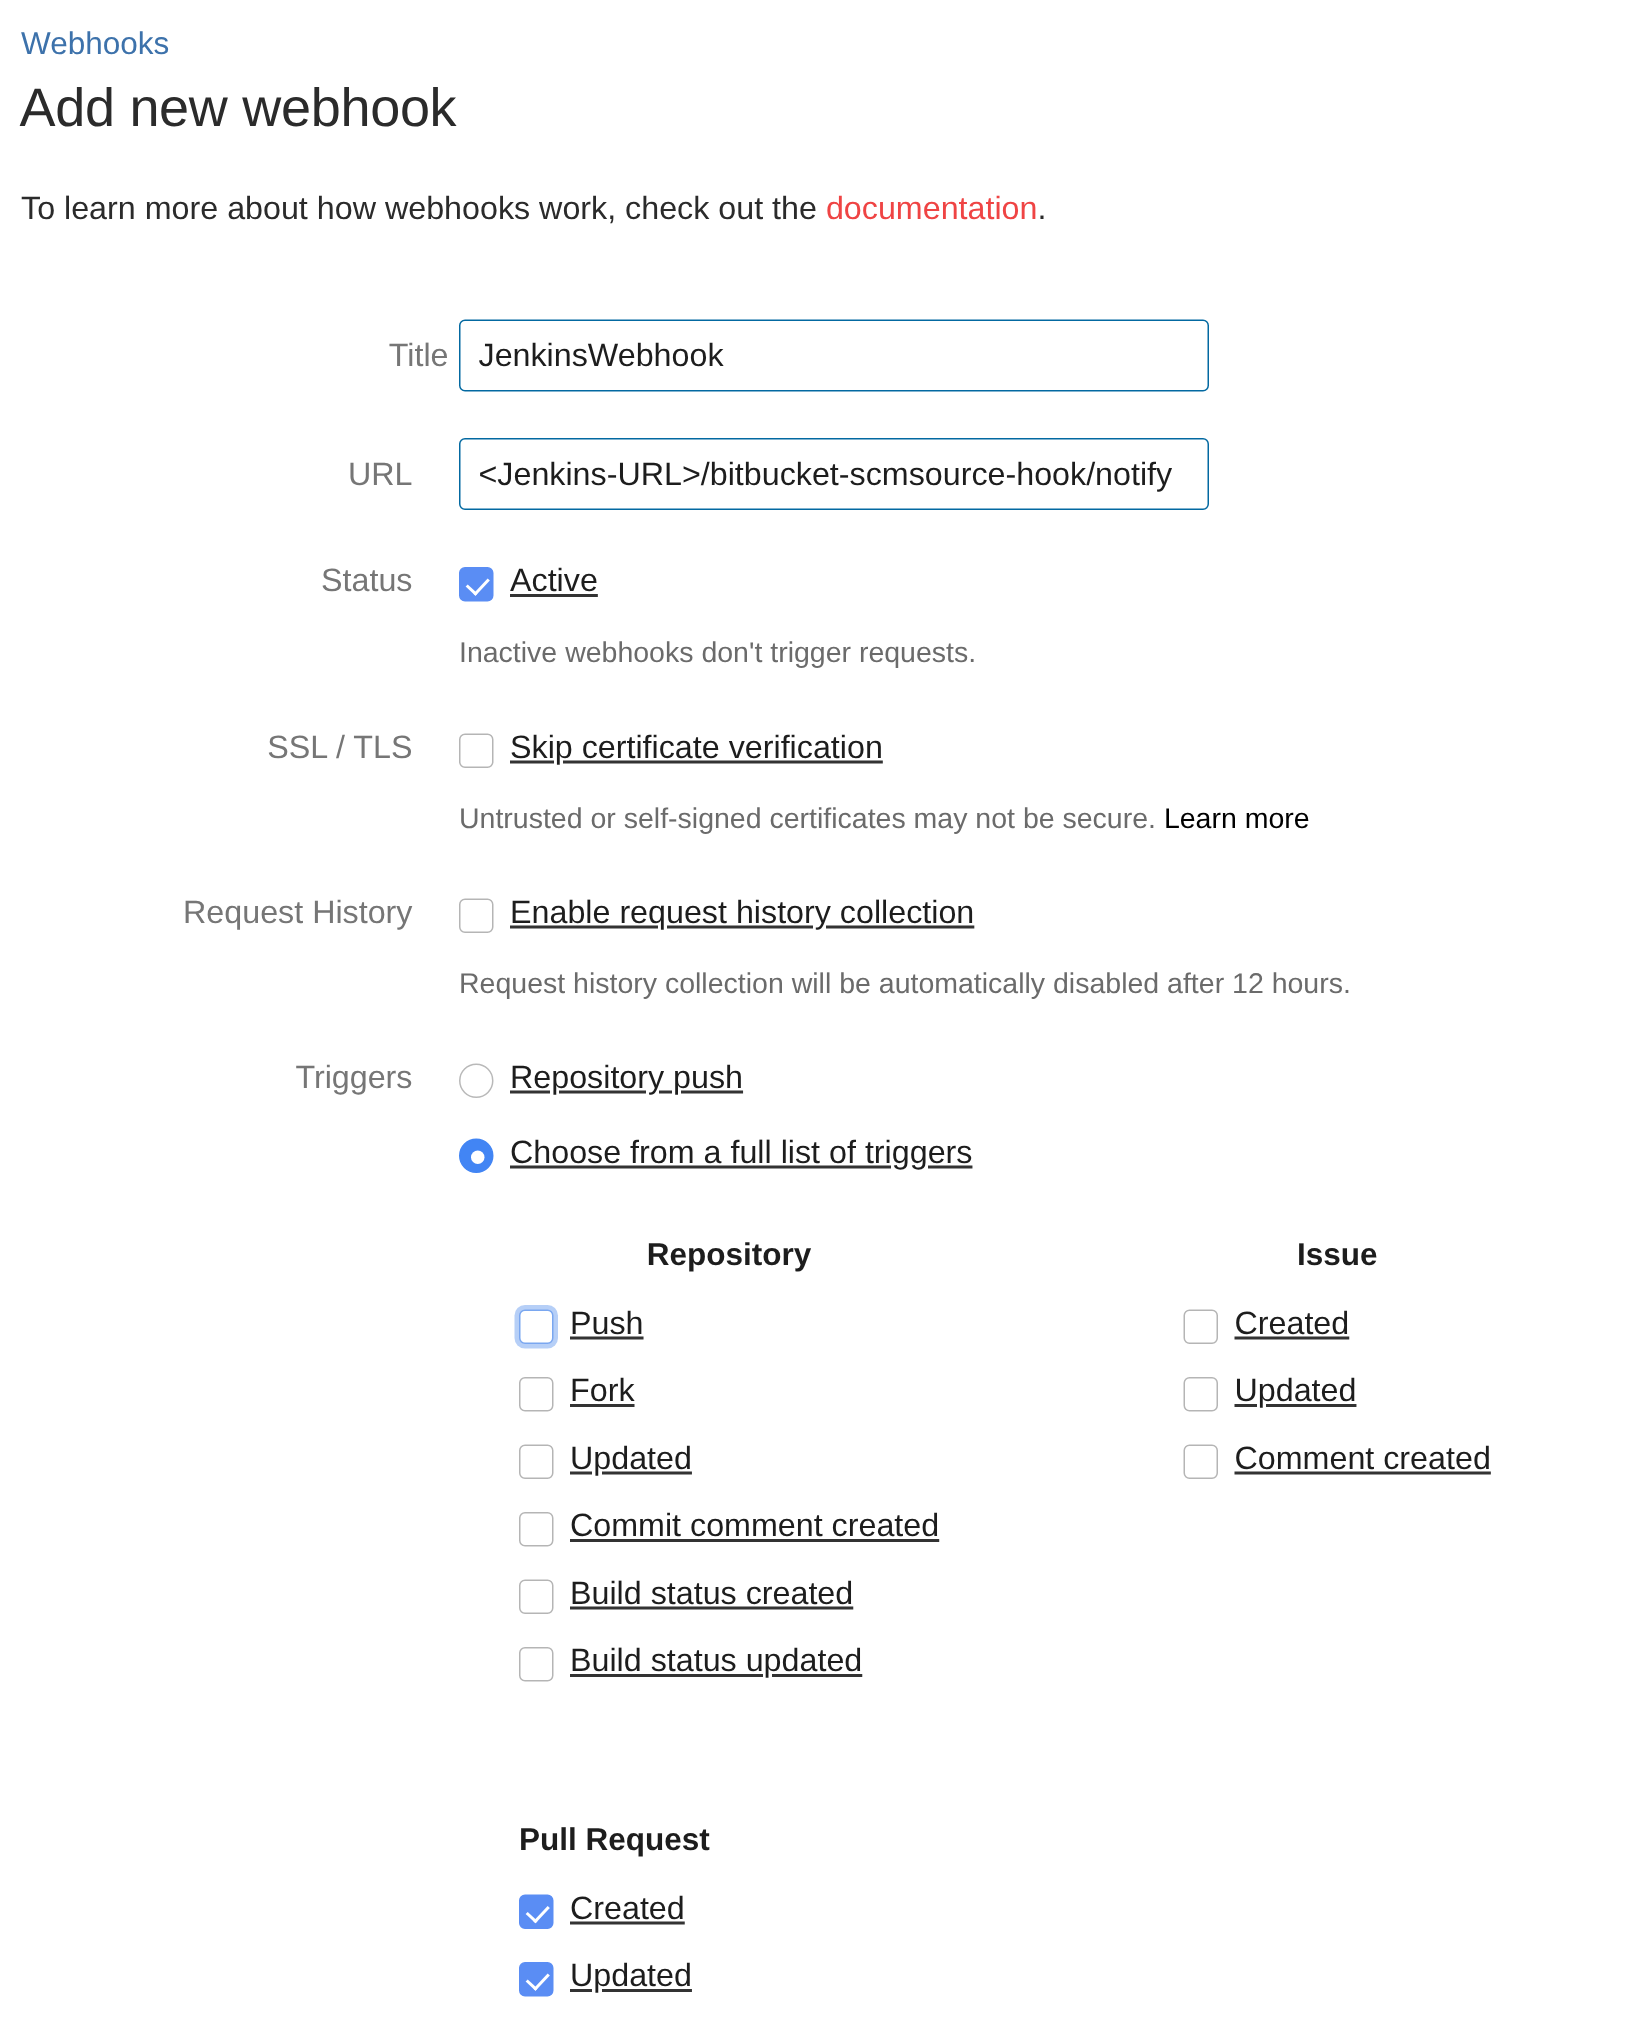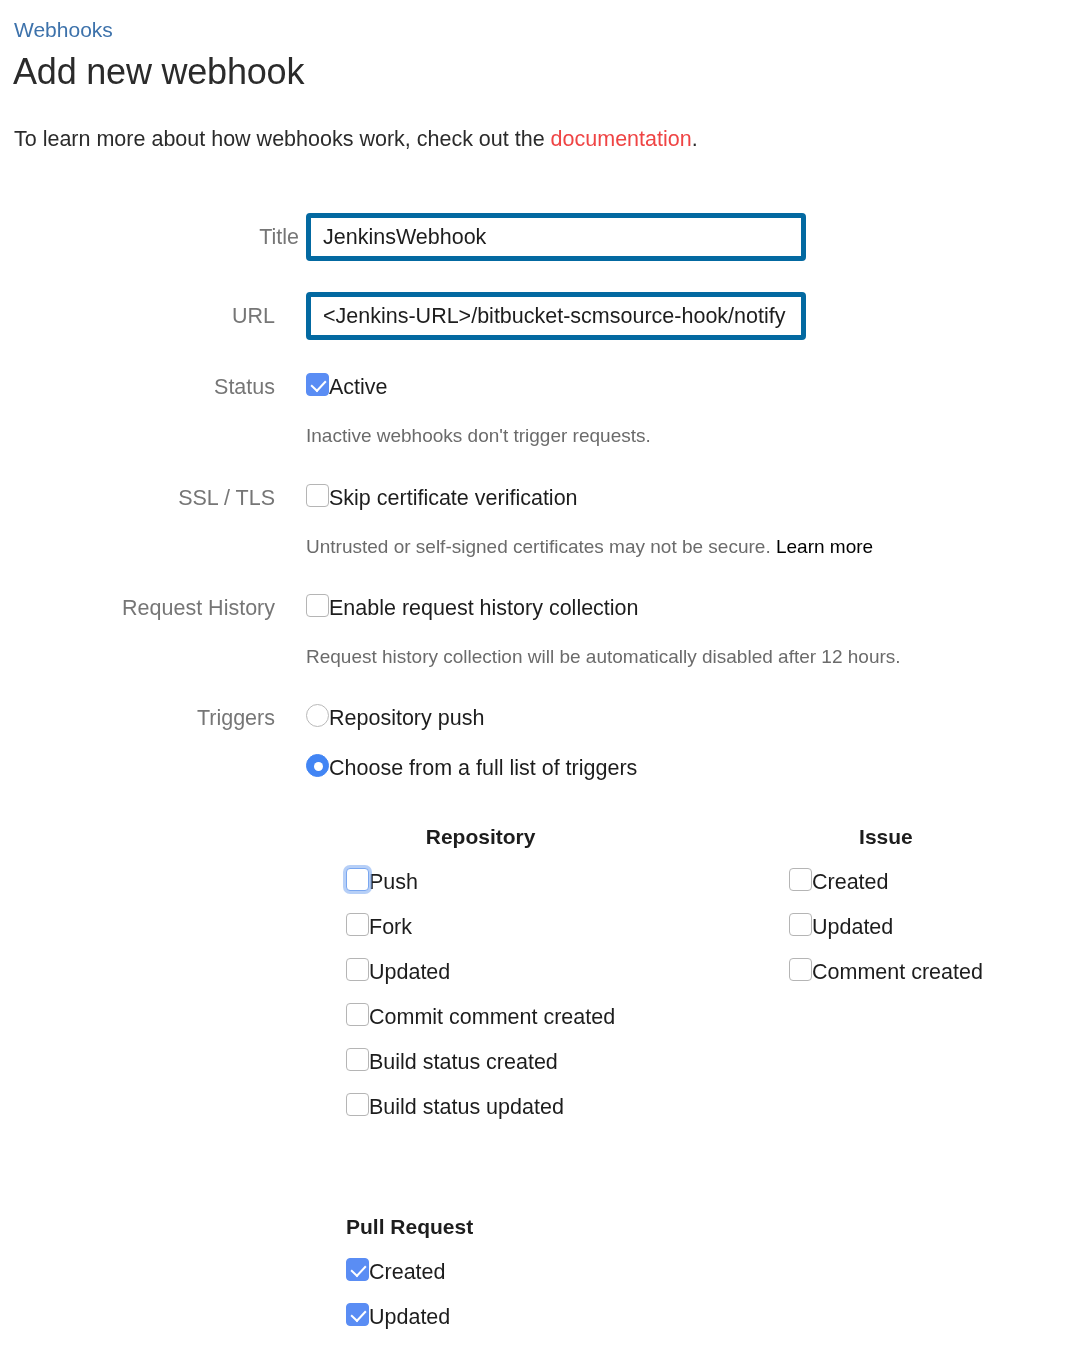"JenkinsWebhook" .text-input { border: 5px solid #0369a1 -> 1px solid #0369a1 }
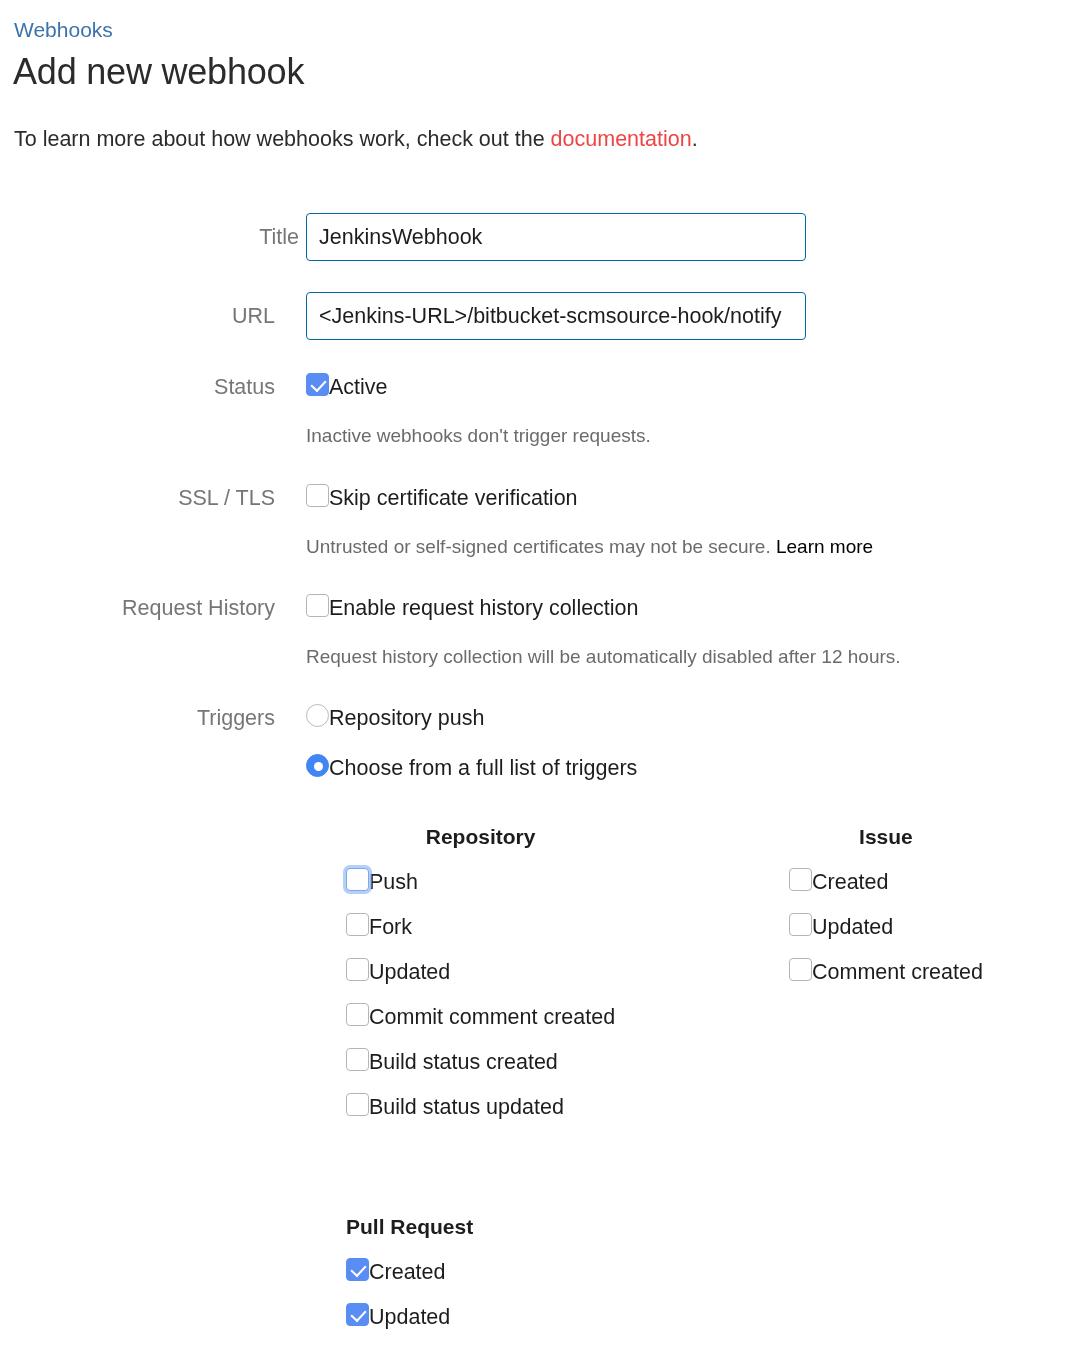"Active" .opt-line { align-items: flex-start -> flex-end; gap: none -> 11px; text-decoration: none -> underline }
